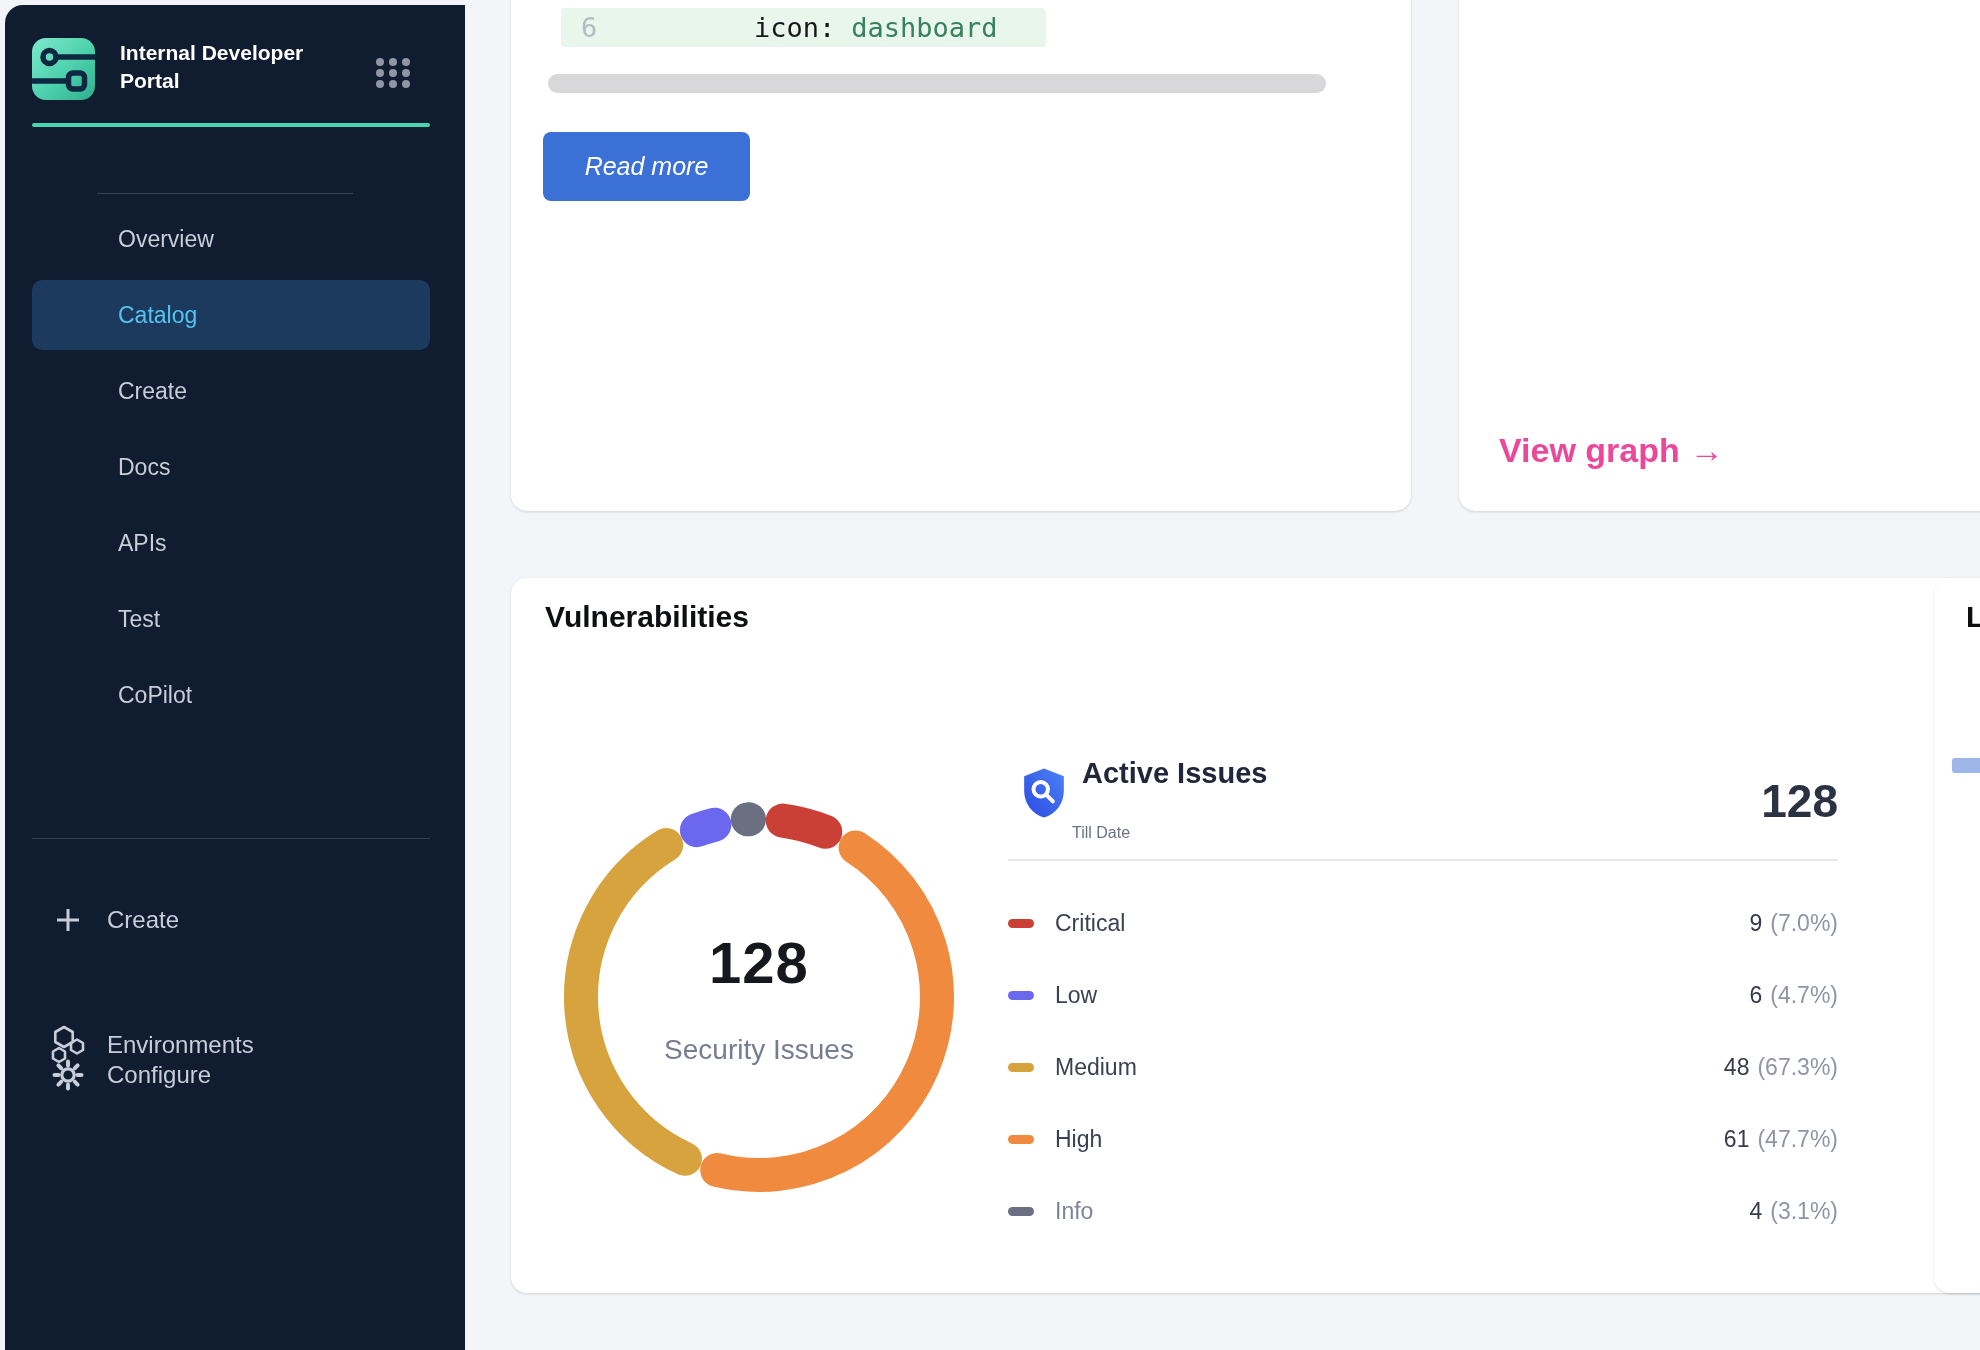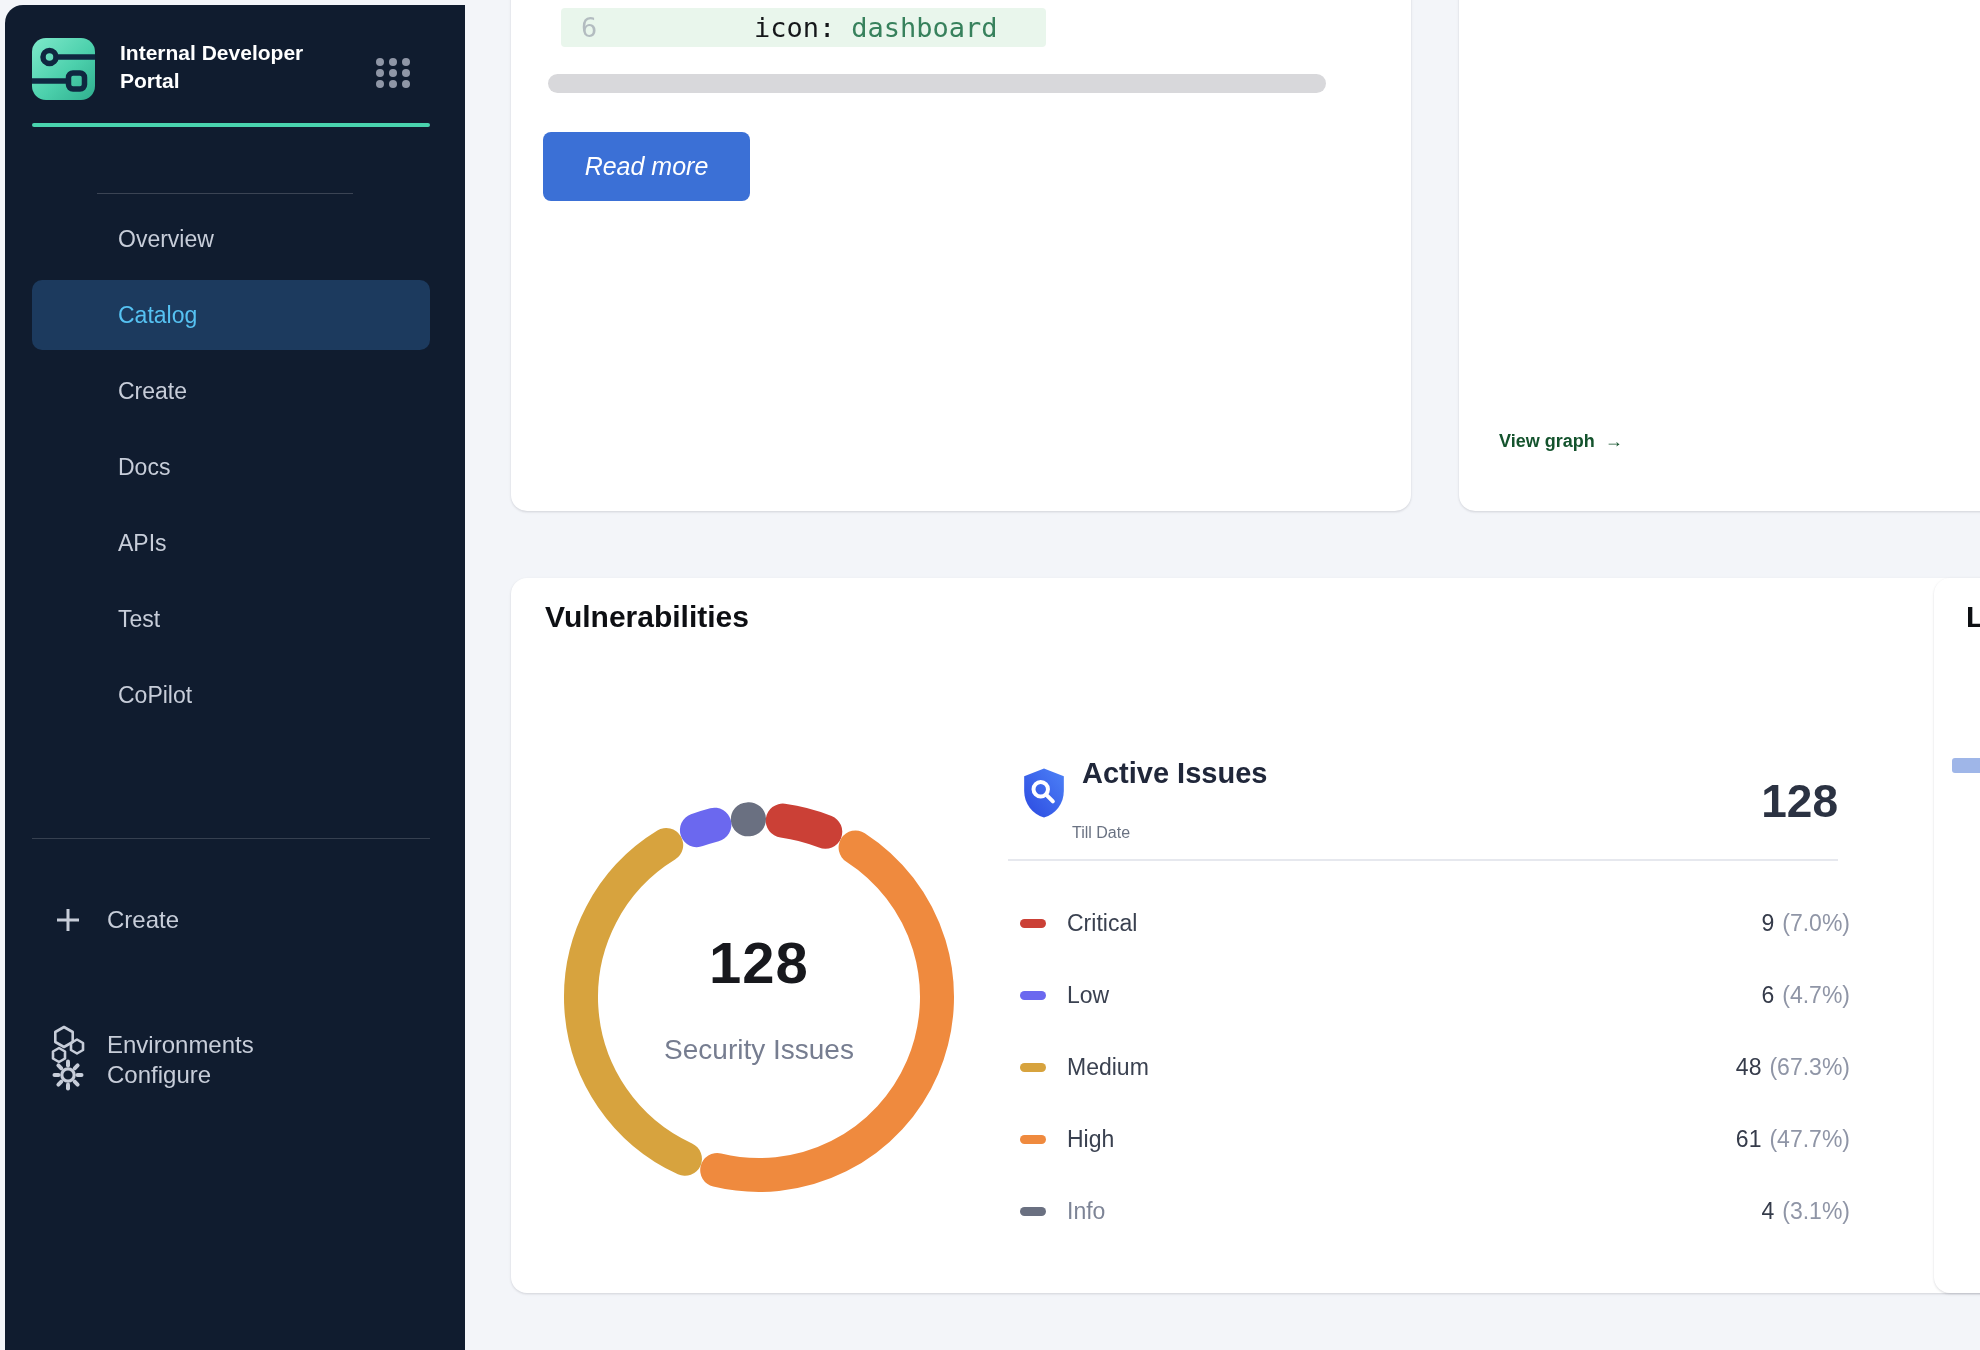"View graph →" .view-graph { color: #14532d -> #ec4899; font-size: 18px -> 34px }
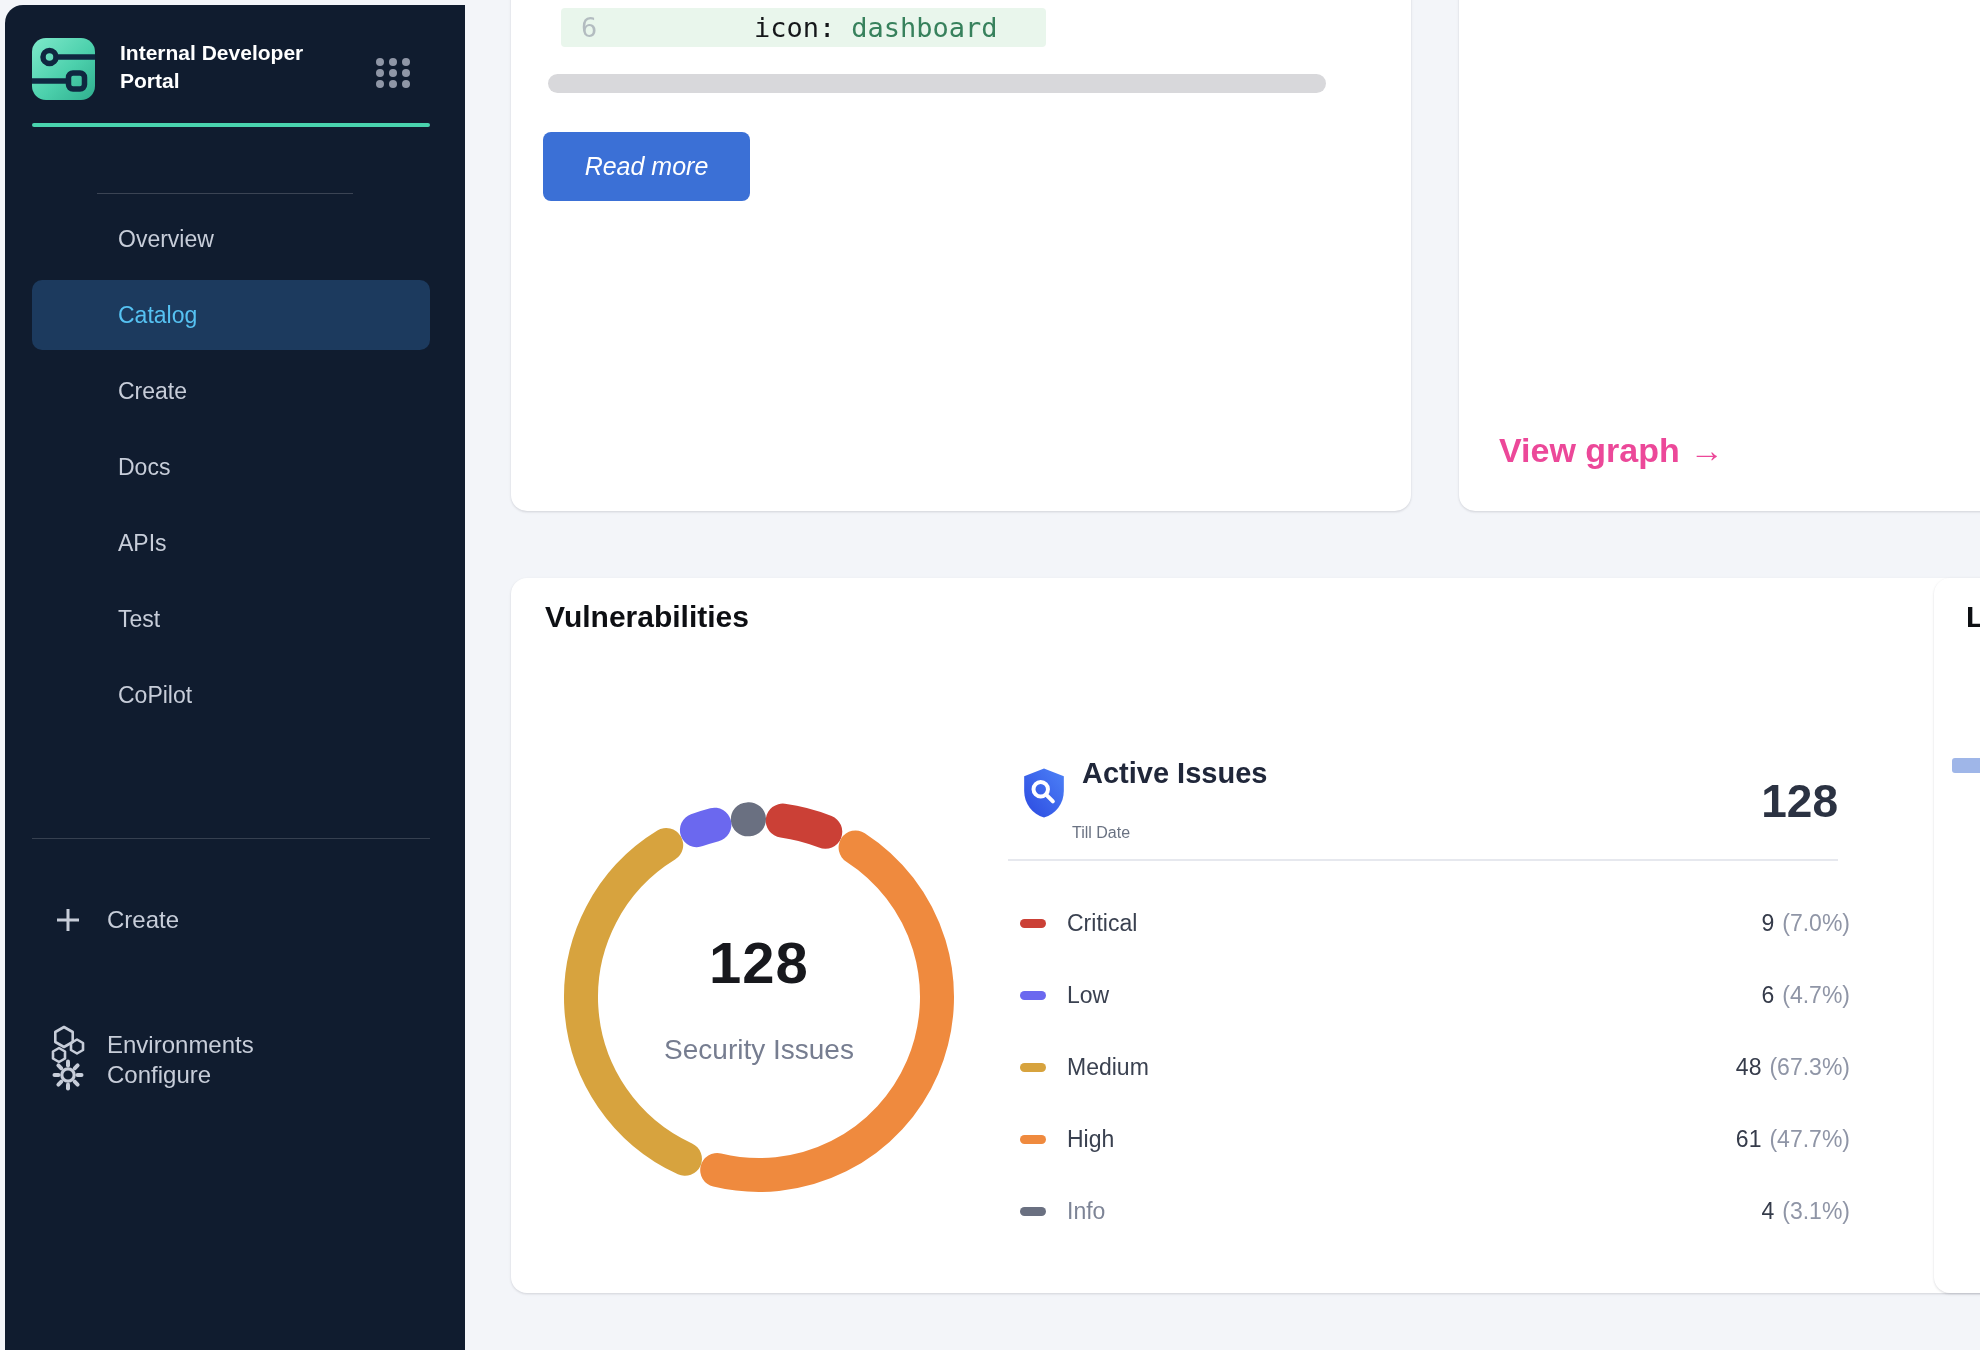"Critical" .legend { left: 12px -> 0 }
